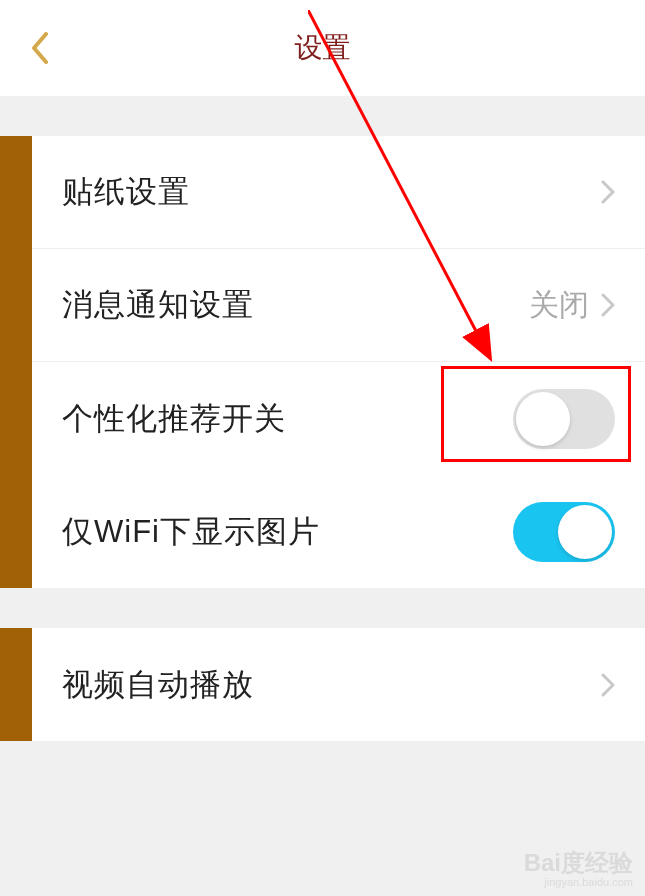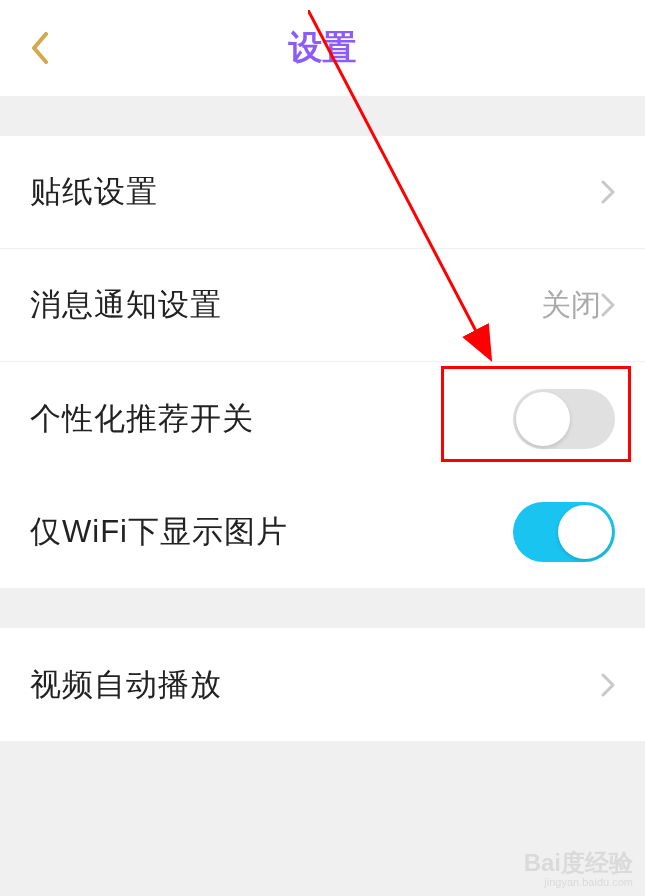"设置" .title { color: #8b5cf6 -> #7f1d1d; font-size: 34px -> 28px; font-weight: 700 -> 400 }
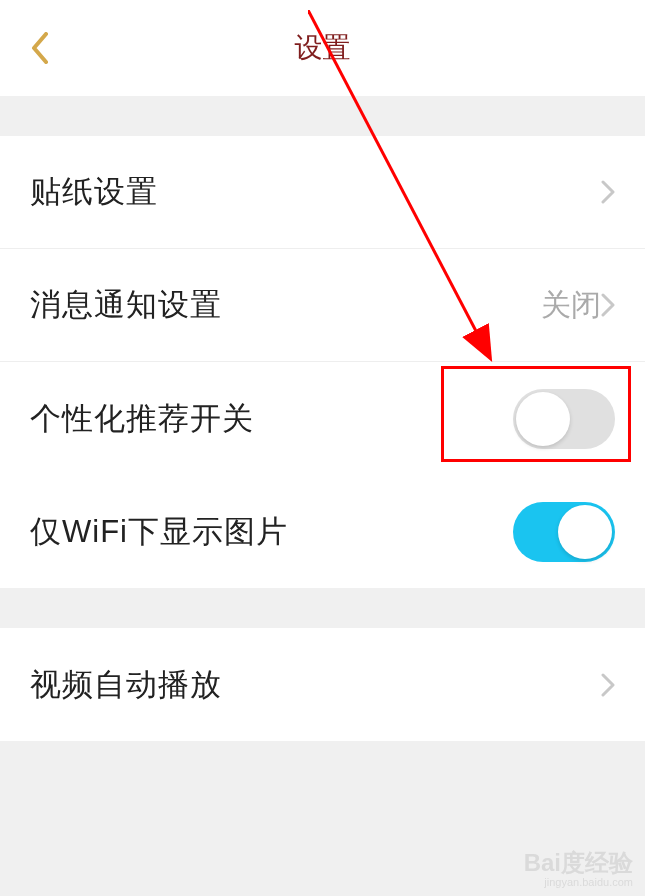"贴纸设置" .section { padding-left: none -> 32px }
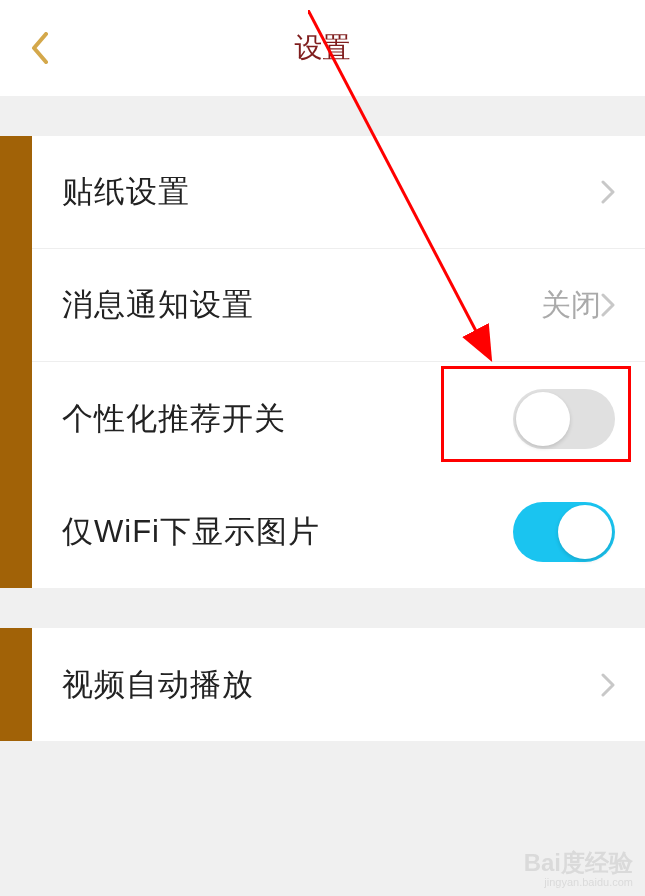"关闭" .row-right { gap: 0 -> 12px }
